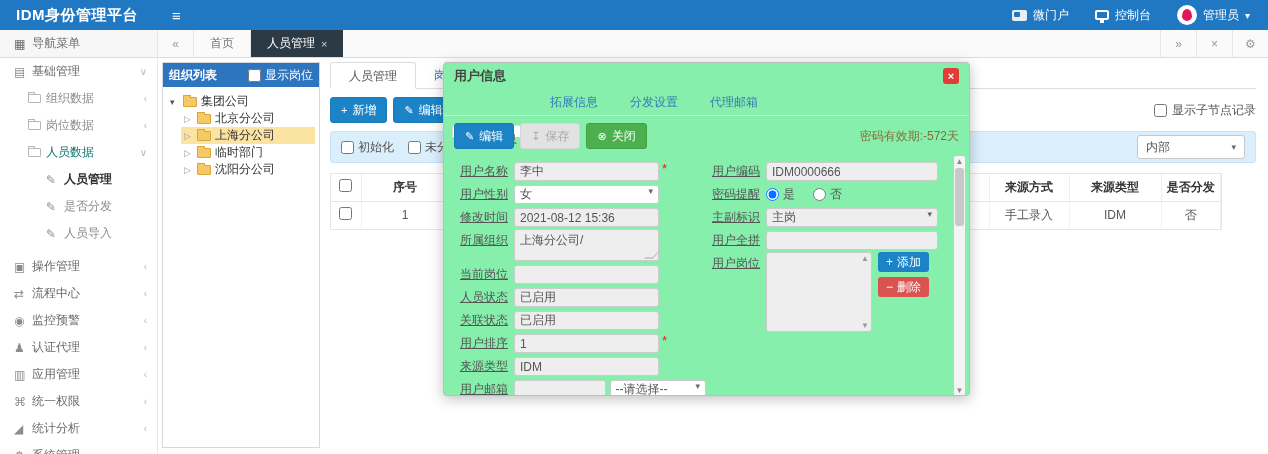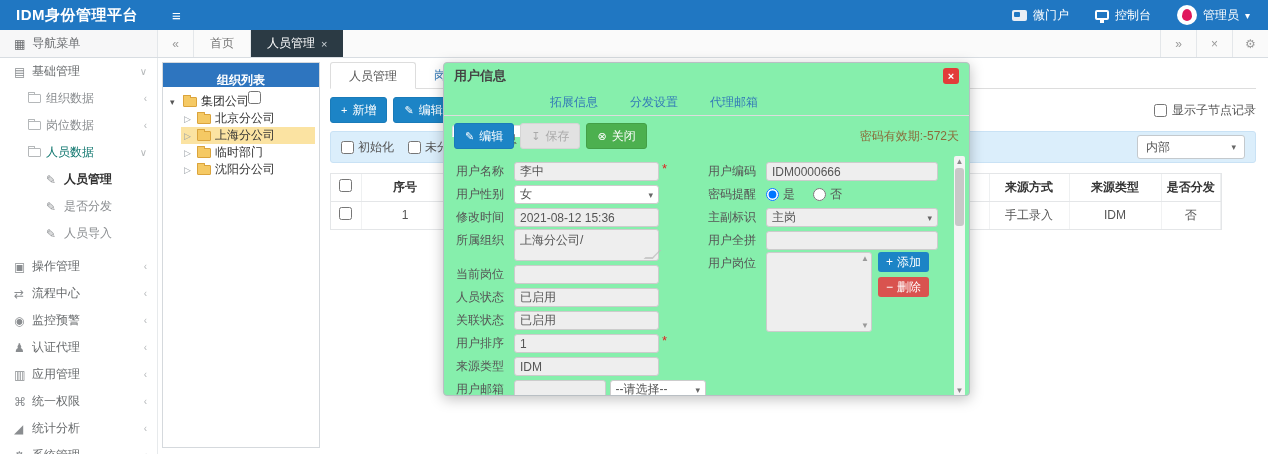"组织列表" .tree-head { flex-direction: column -> none; padding: 9px 6px -> 0 6px }
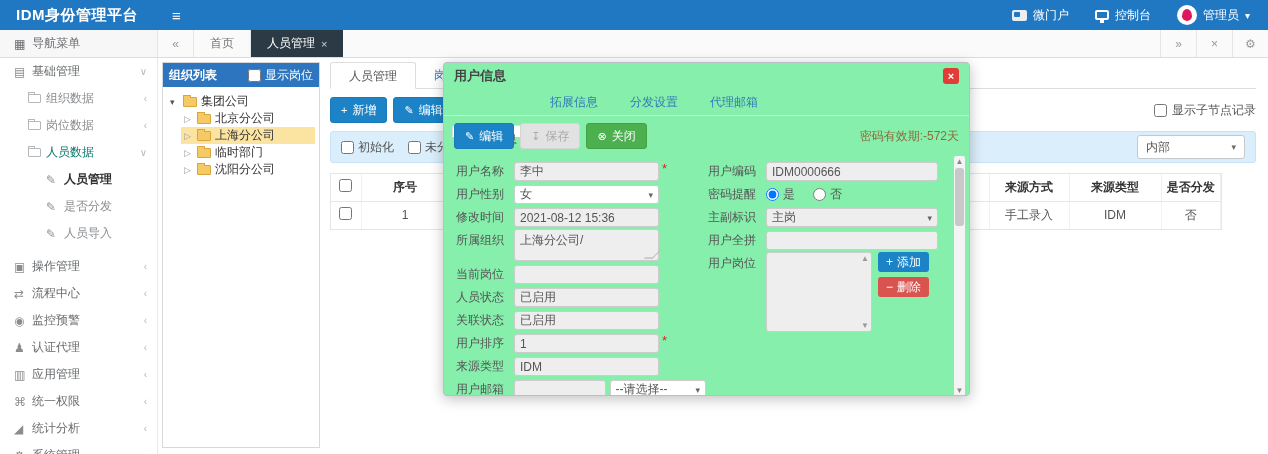"用户名称" .frow .flabel { text-align: left -> right; text-decoration: none -> underline }
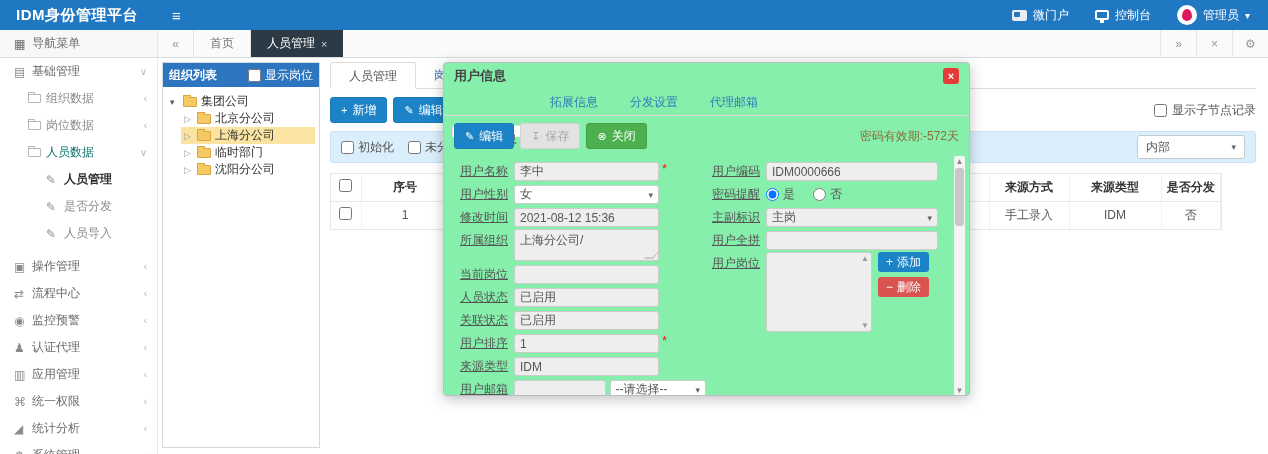"李中" .ctrl { align-items: center -> none }
